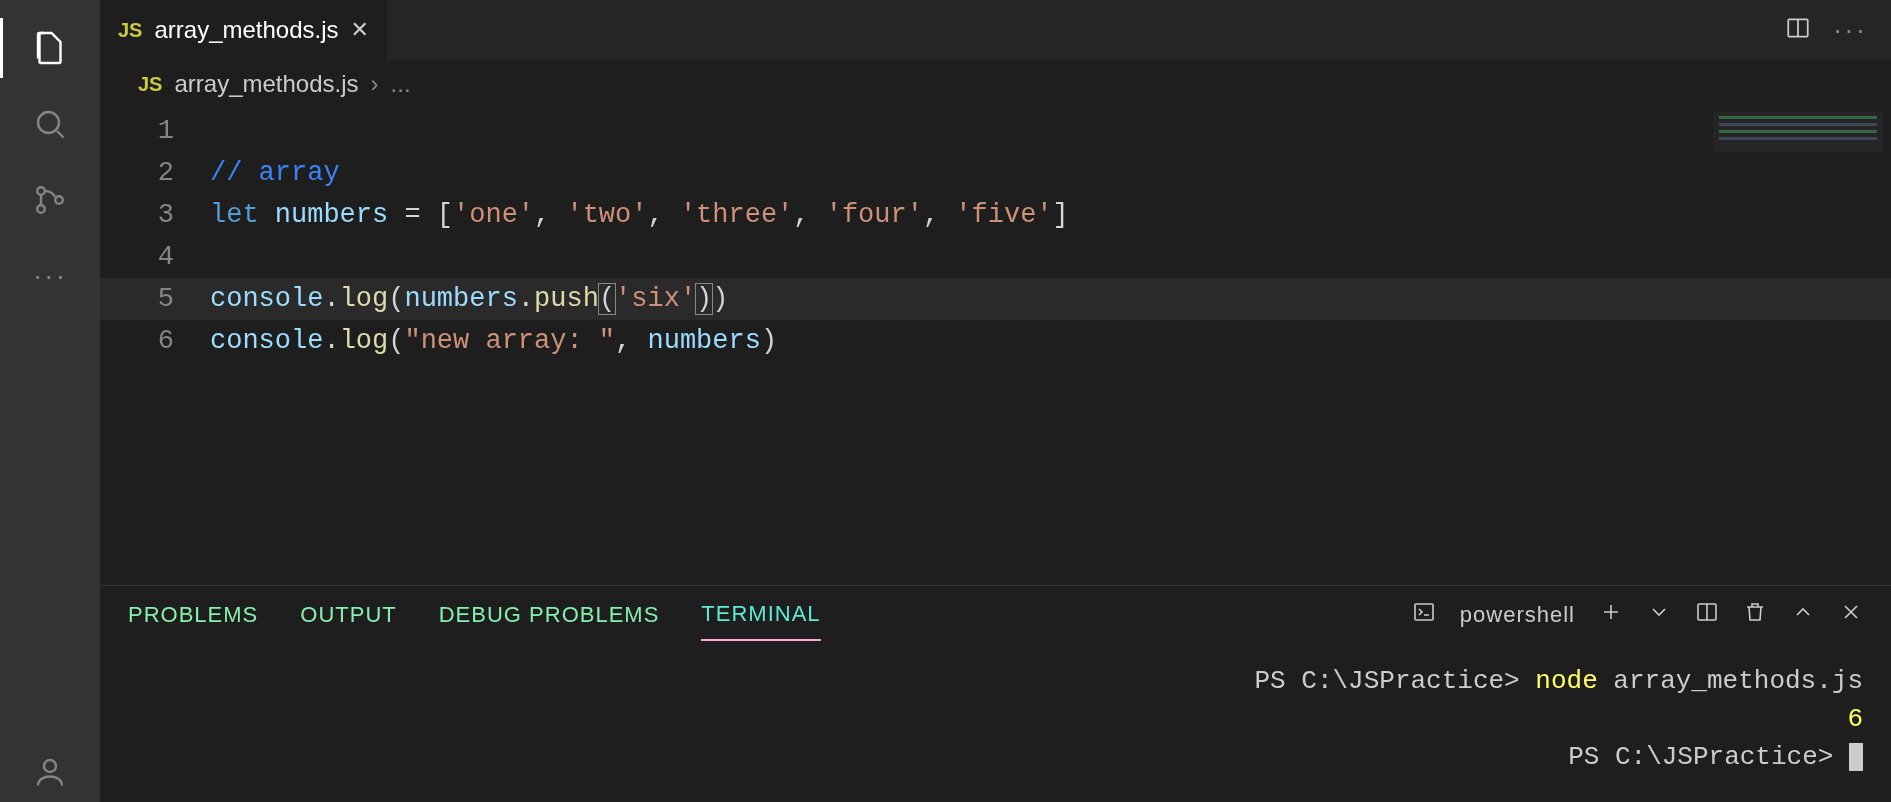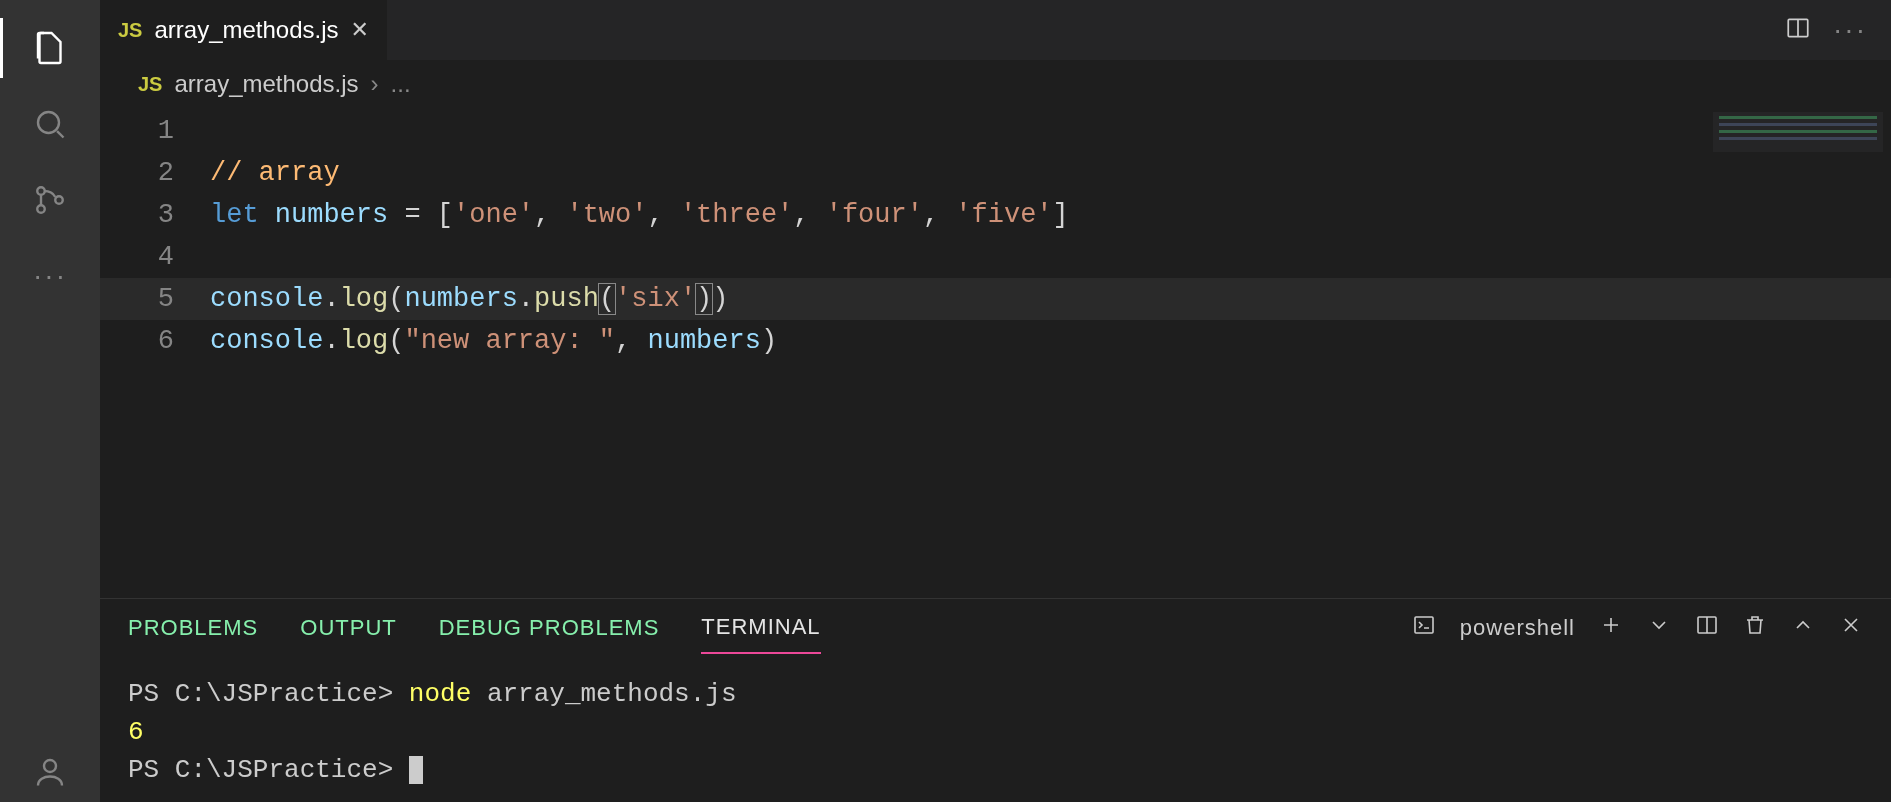"// array" .tok-comment { color: #fdba74 -> #3b82f6 }
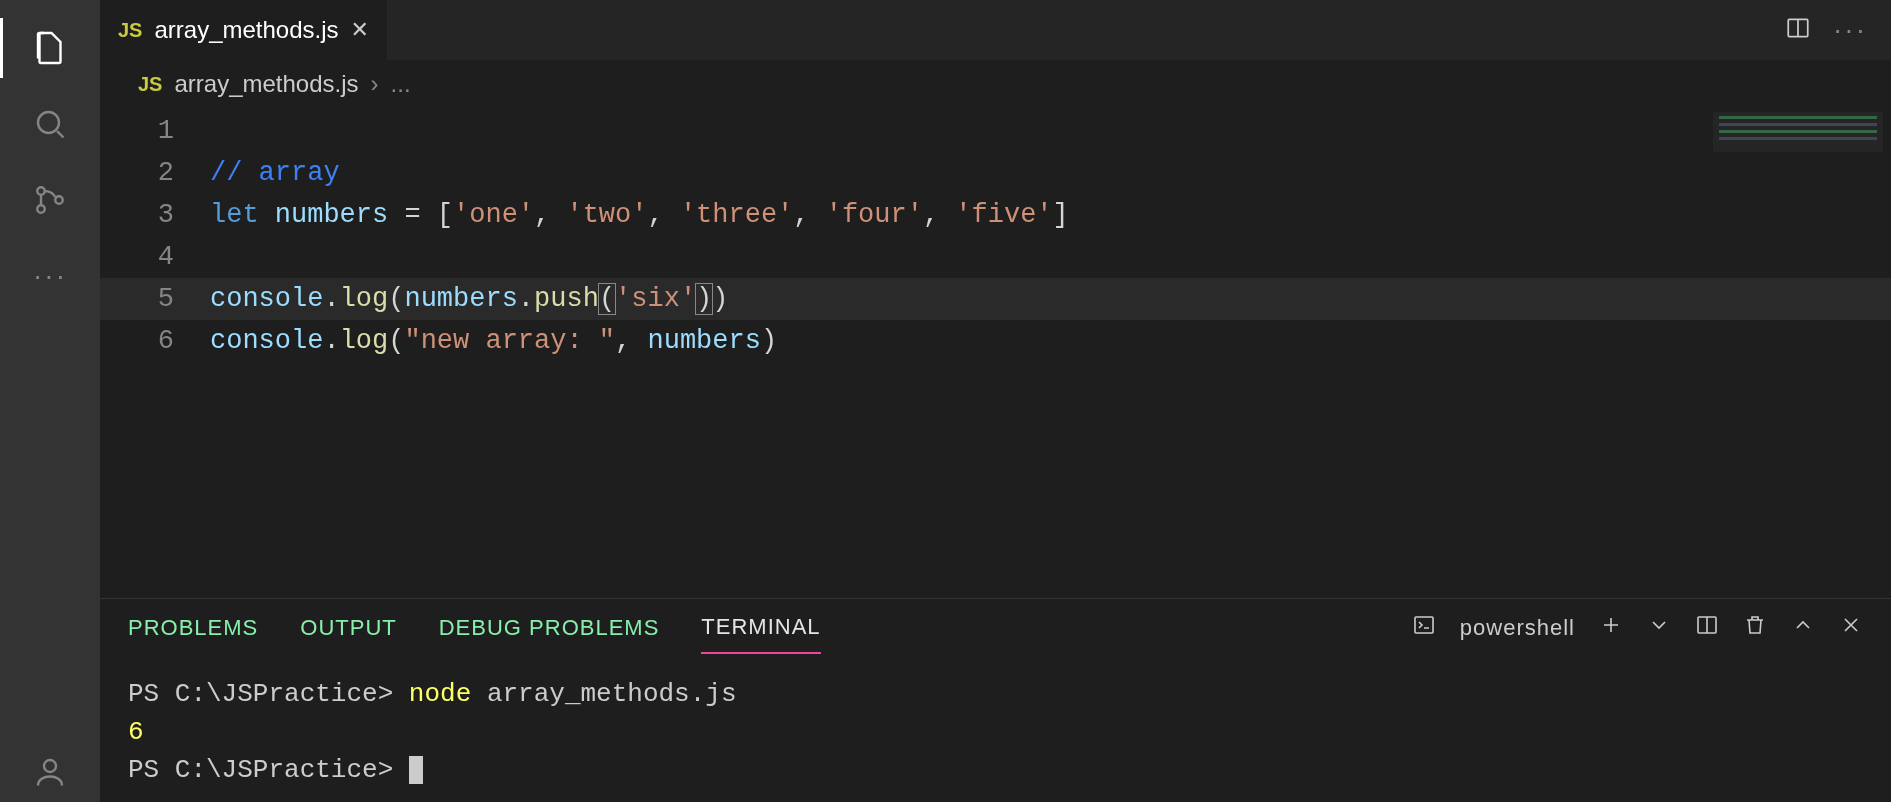"TERMINAL" .panel-tab.active { border-bottom: 2px solid #ec4899 -> 2px solid #f9a8d4; color: #e5e5e5 -> #5eead4 }
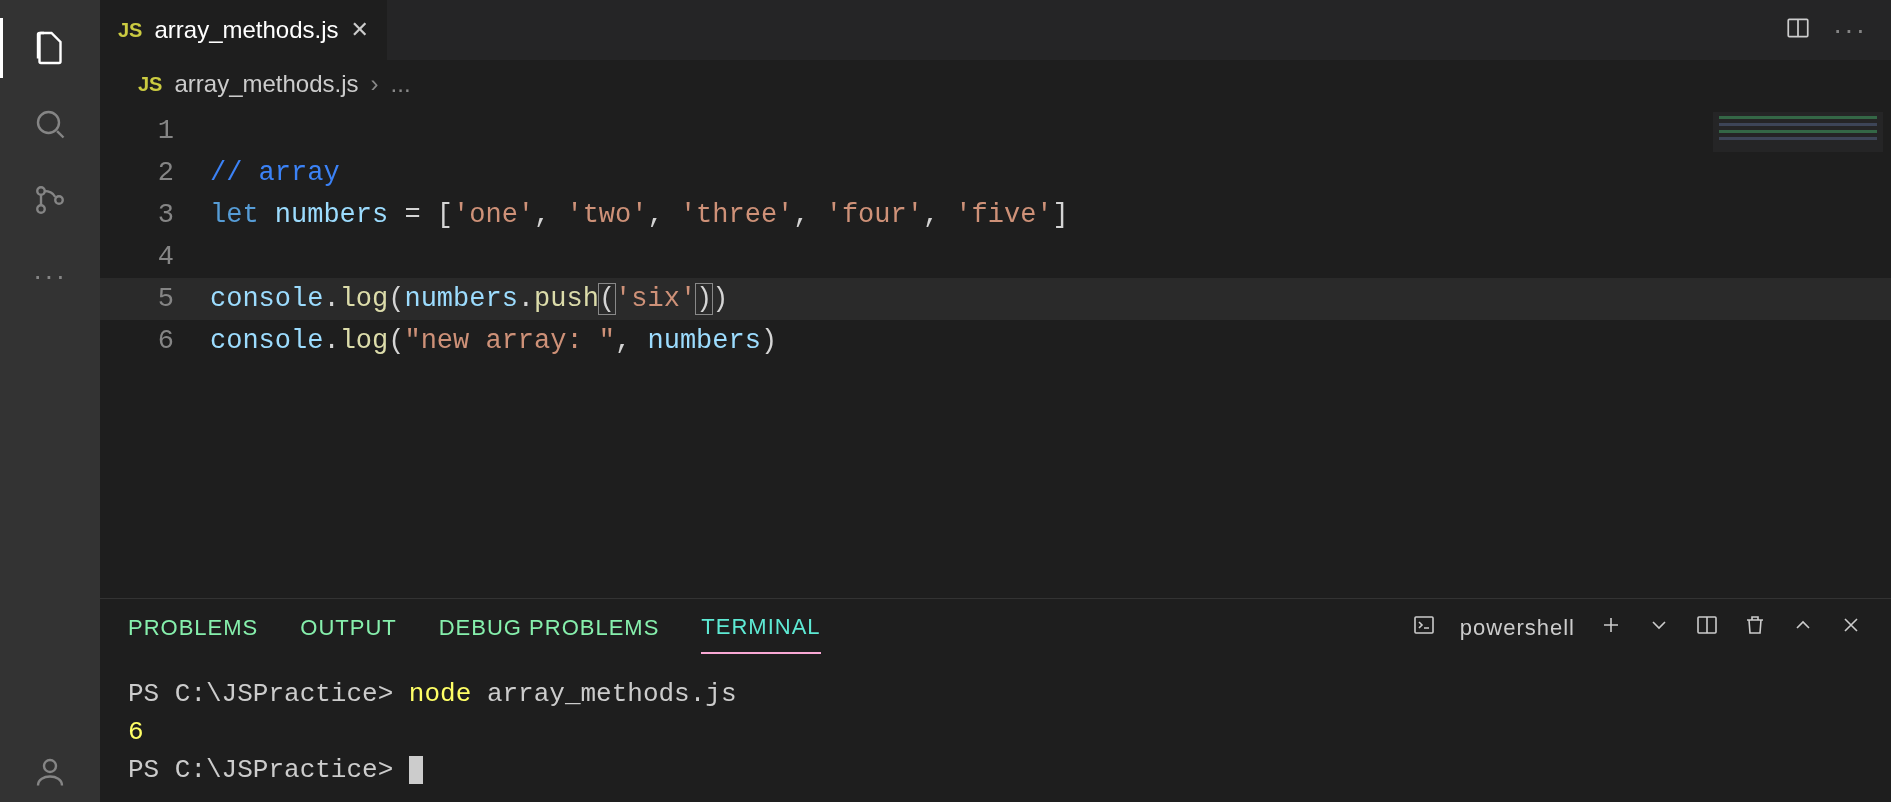"PS C:\JSPractice> node array_methods.js" .terminal-body { padding: 18px 28px 13px 28px -> 18px 28px 26px 28px; text-align: none -> right }
